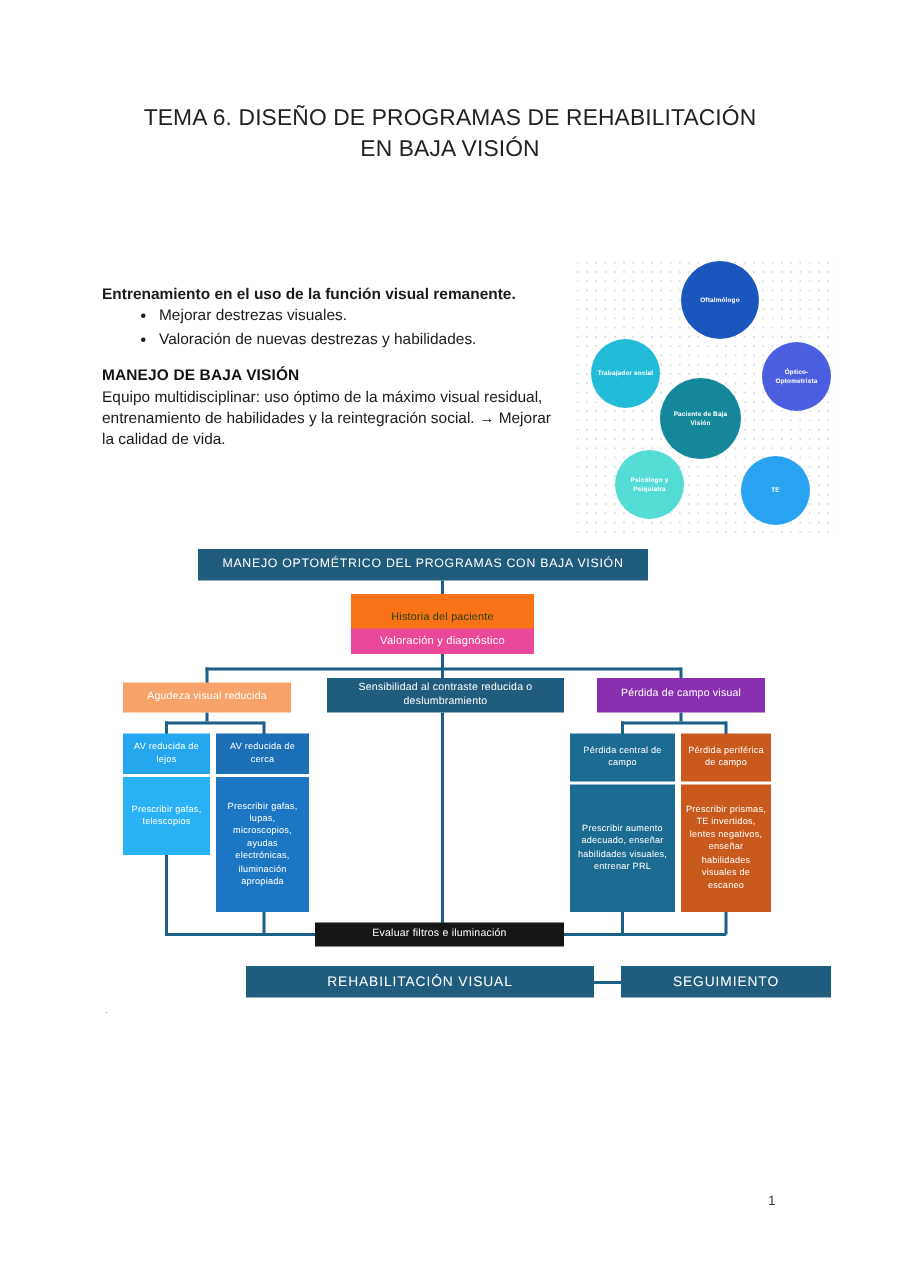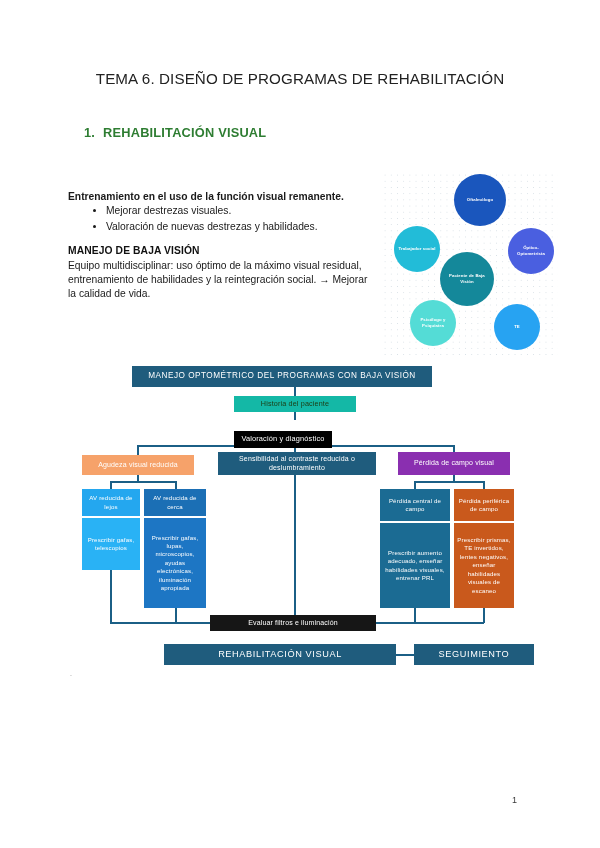"EN BAJA VISIÓN" div { html: none -> <div>EN BAJA VISIÓN</div> }
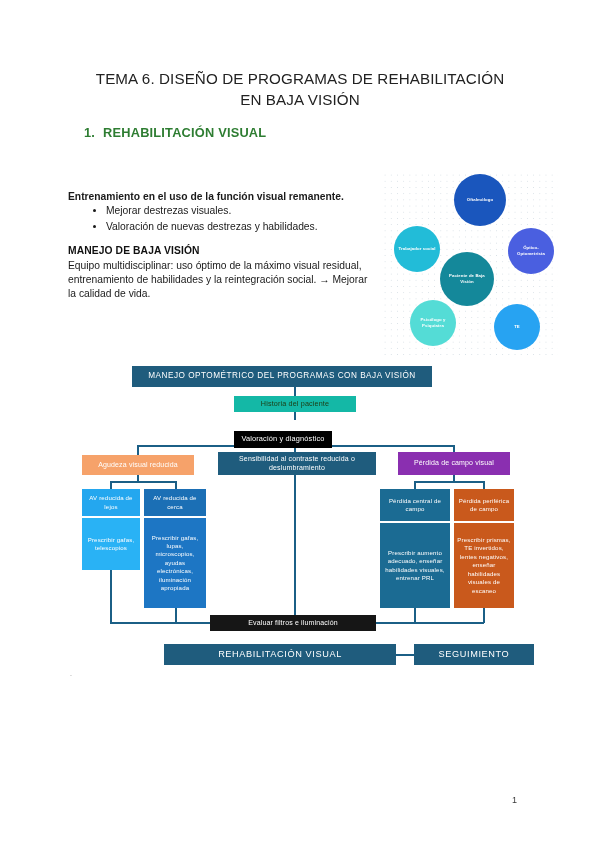"1. REHABILITACIÓN VISUAL" div.section-head { html: <div> <span>1.</span><span>REHABILITACIÓN VISUAL</span> </div> -> none }
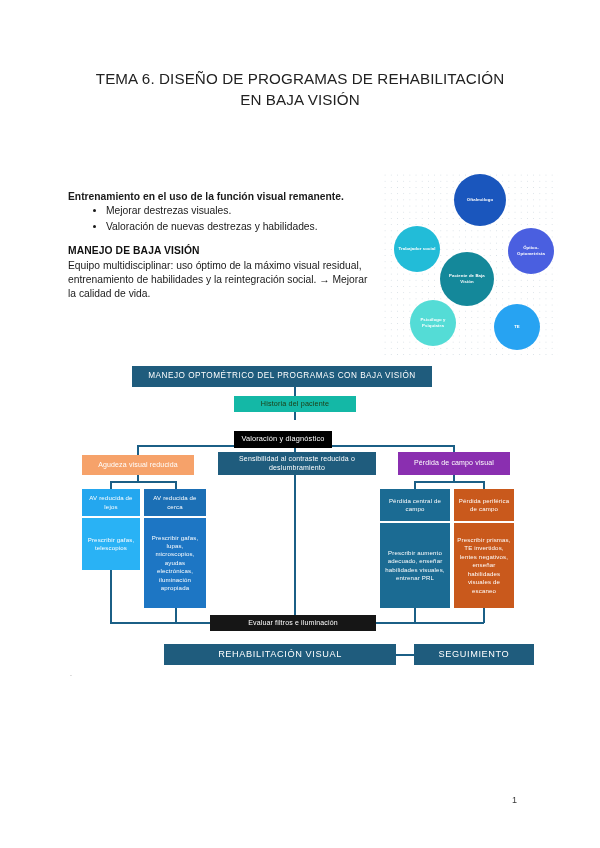"Historia del paciente" #n-historia { background: #14b8a6 -> #f97316; height: 16px -> 31px }
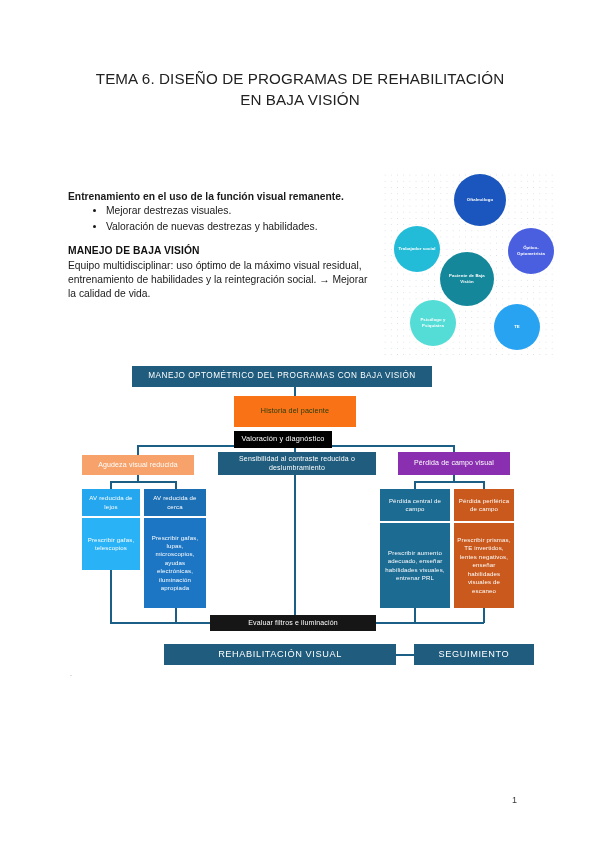"Valoración y diagnóstico" #n-valoracion { background: #000000 -> #ec4899; margin-top: 12px -> none; width: 98px -> 122px }
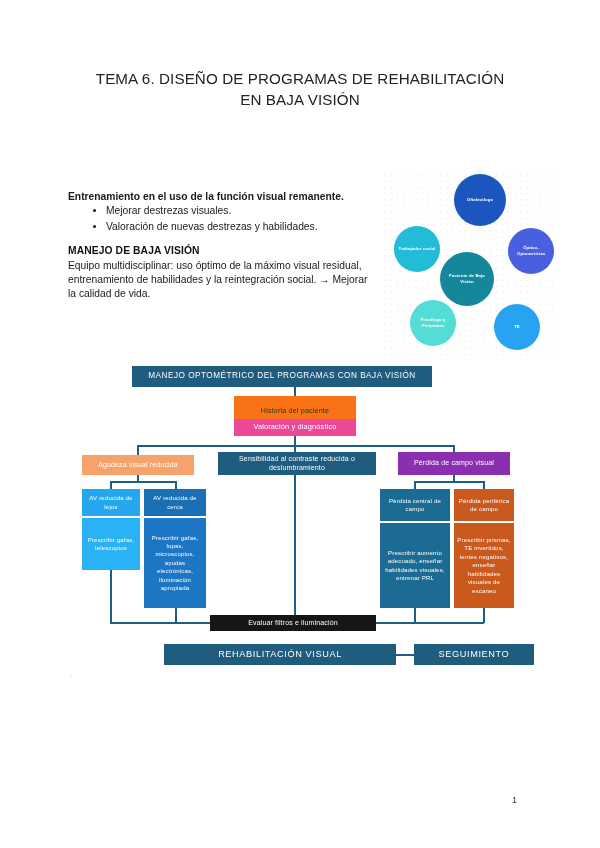"SEGUIMIENTO" #n-seguimiento { width: 120px -> 140px }
